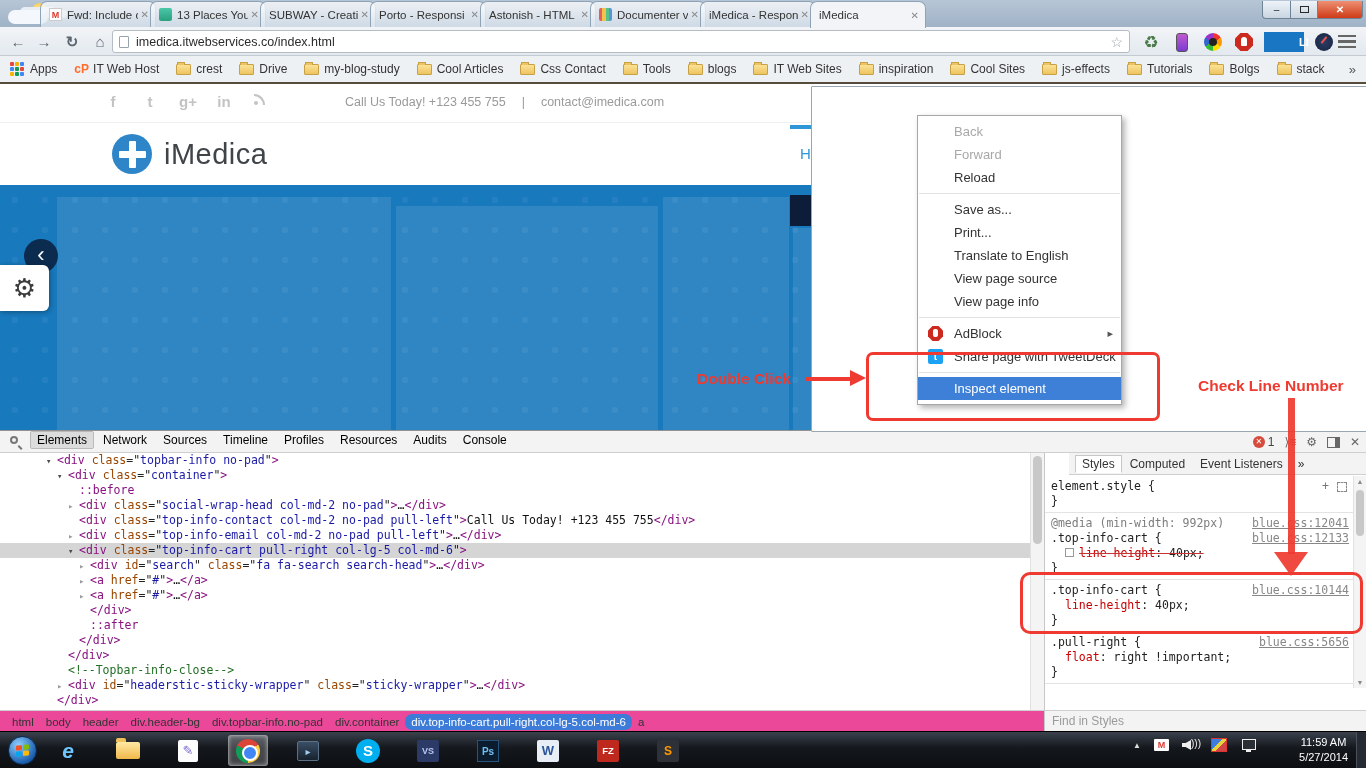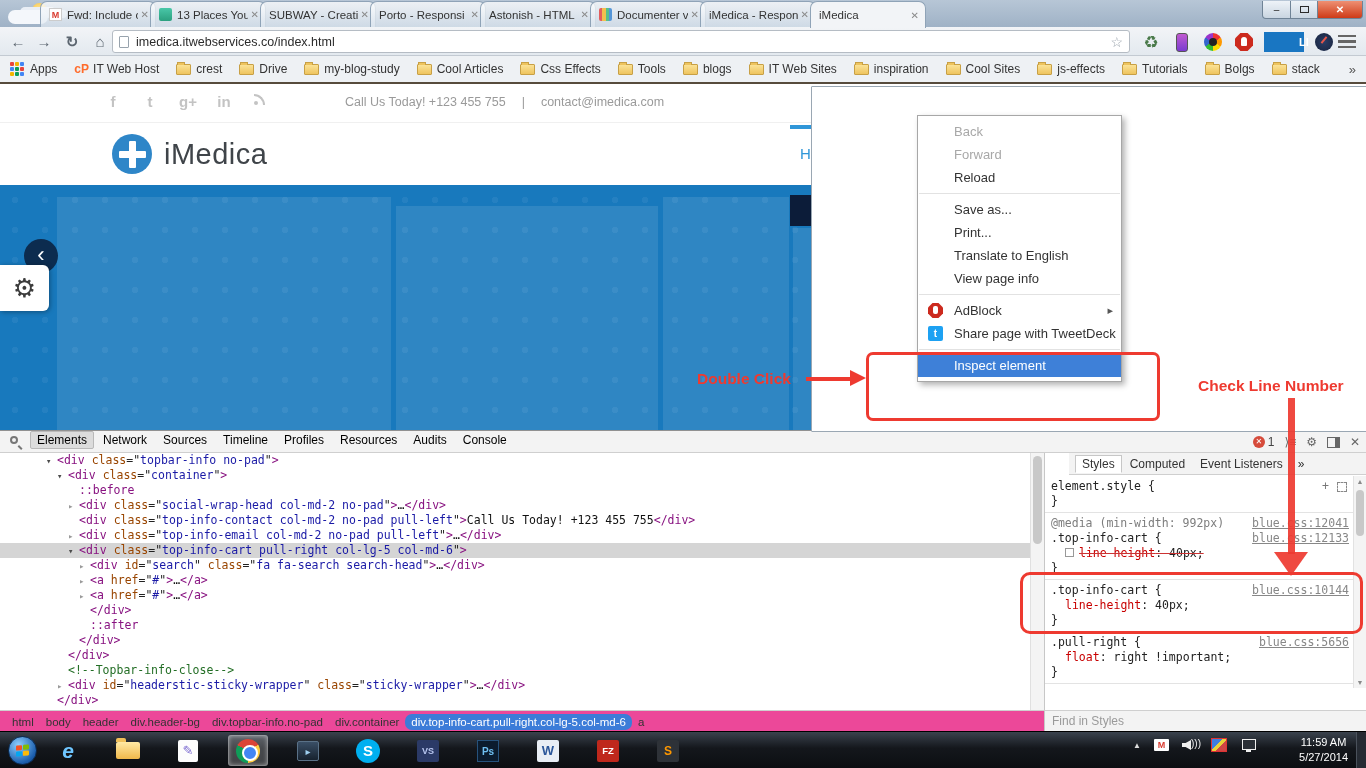"Css Effects" span { text: Effects -> Contact }
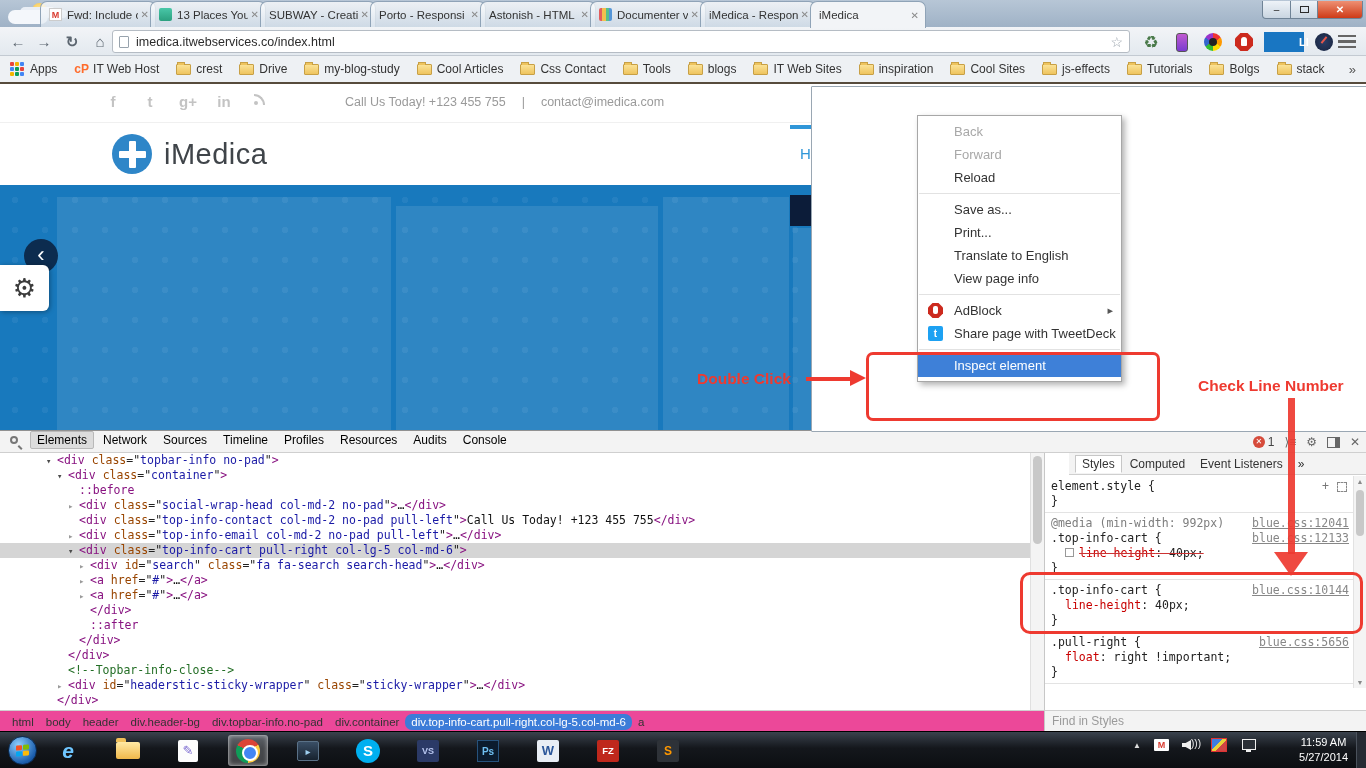"View page source" div.cmi { html: none -> <div>View page source</div> }
